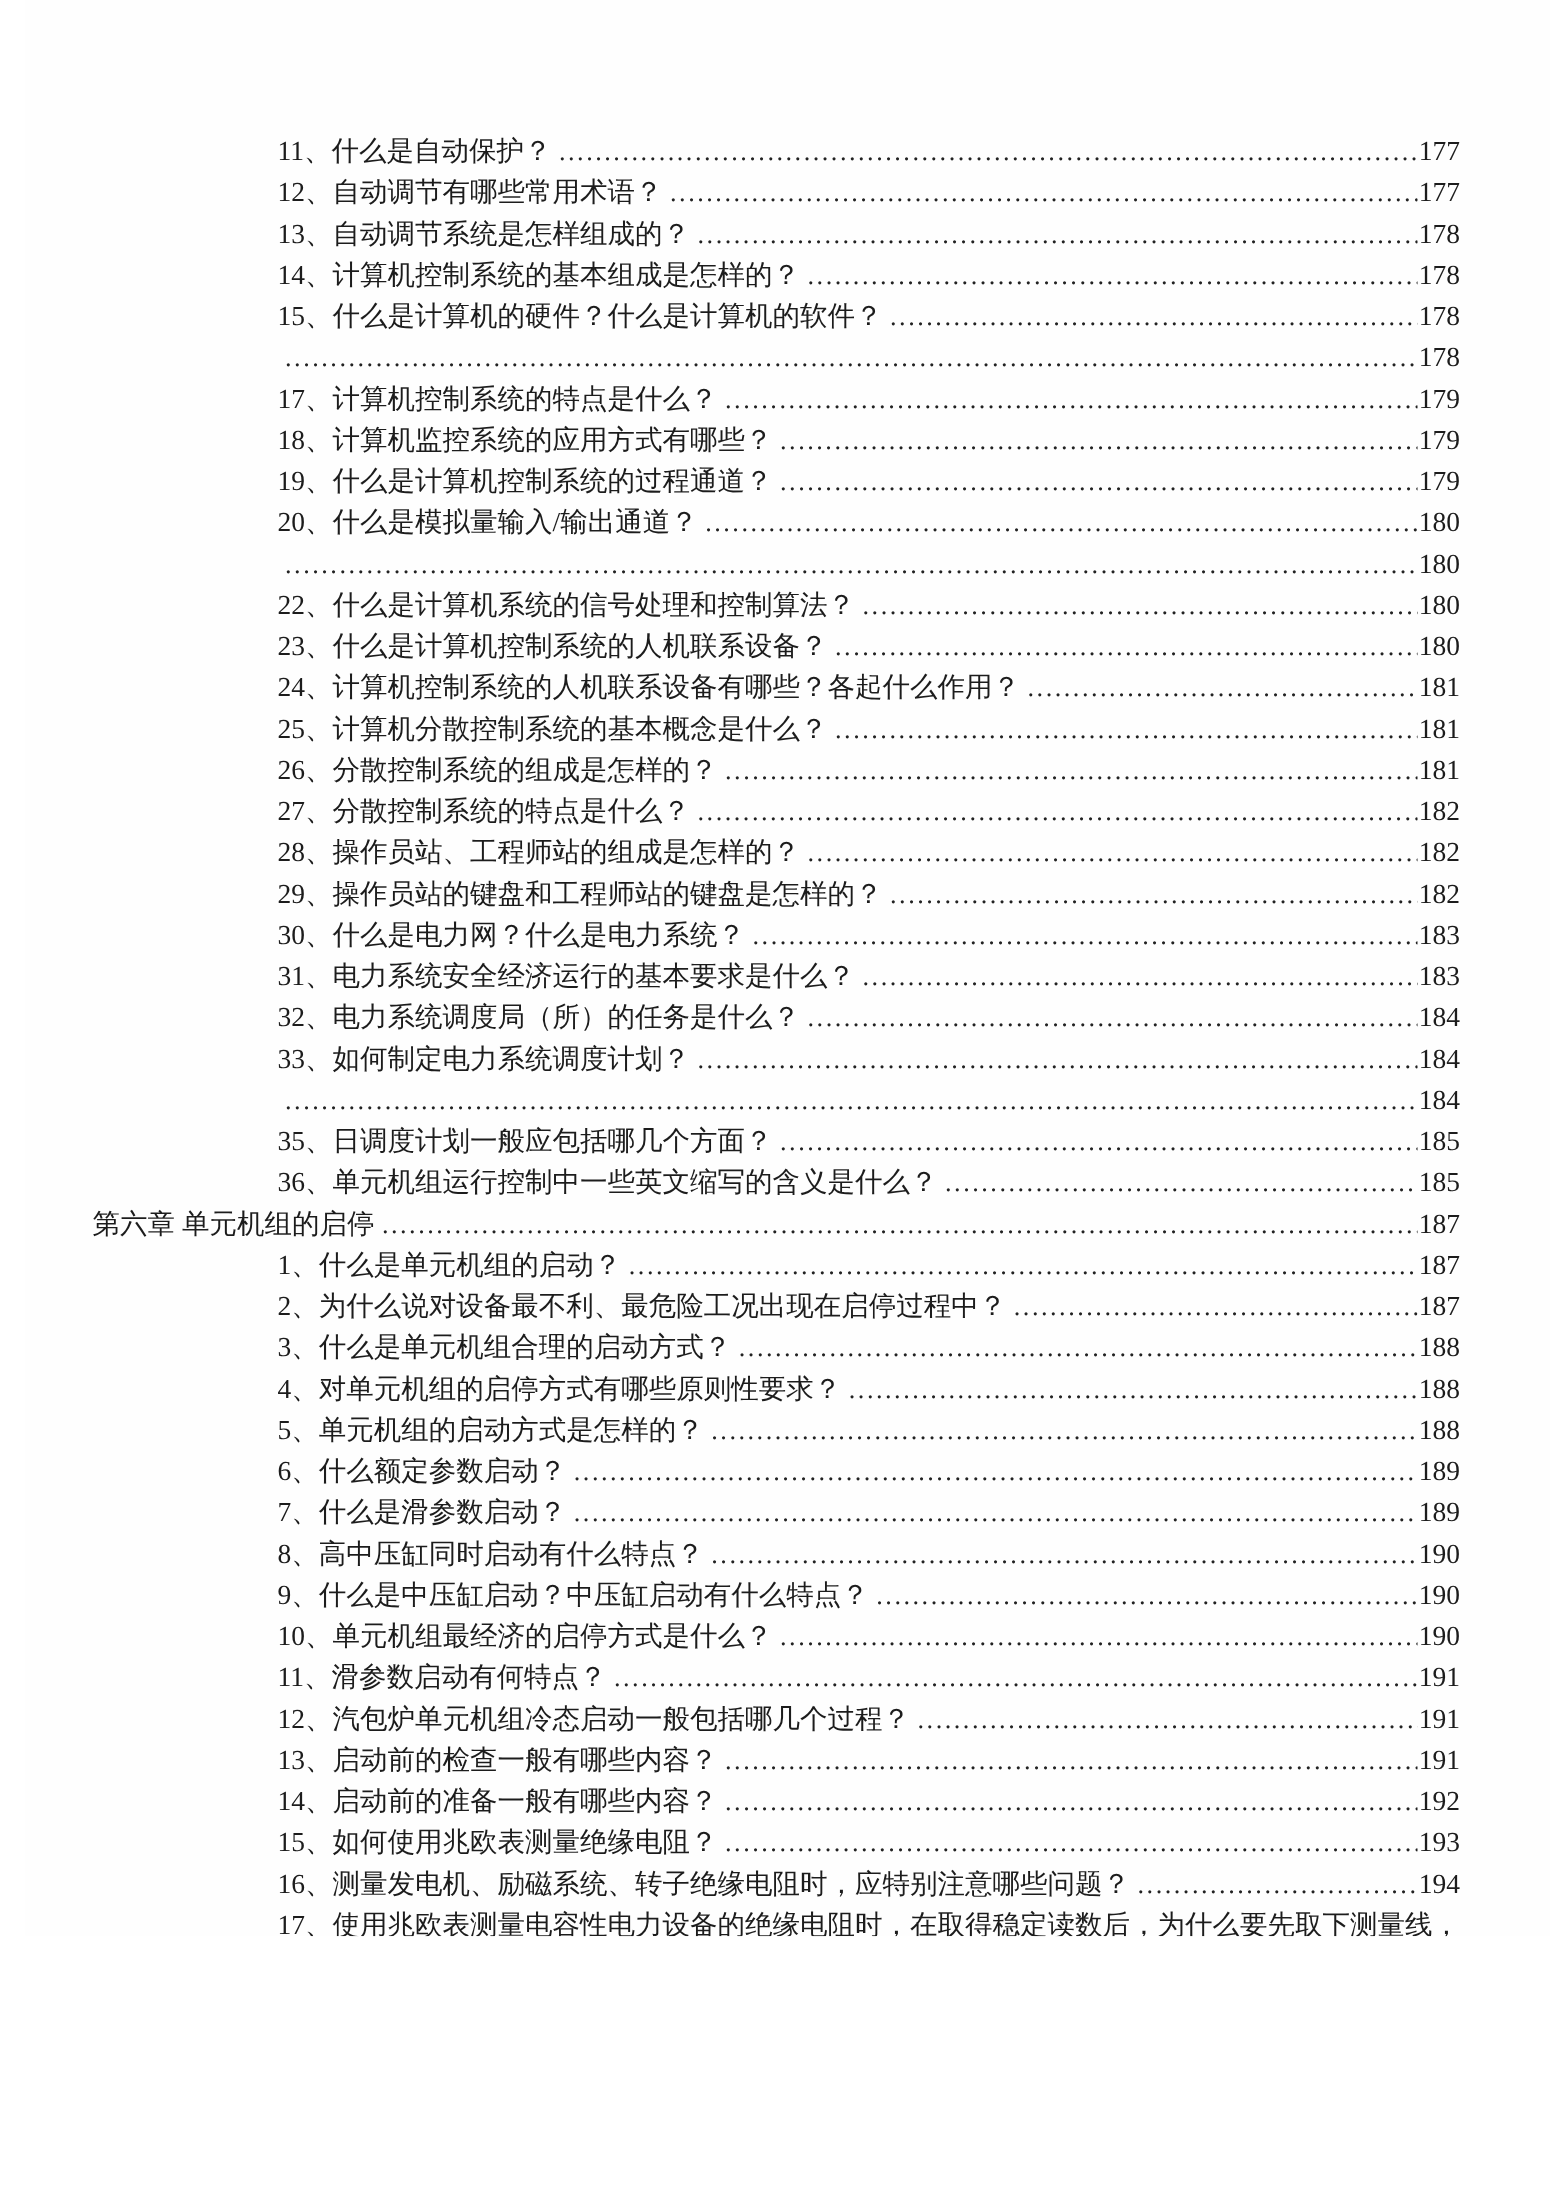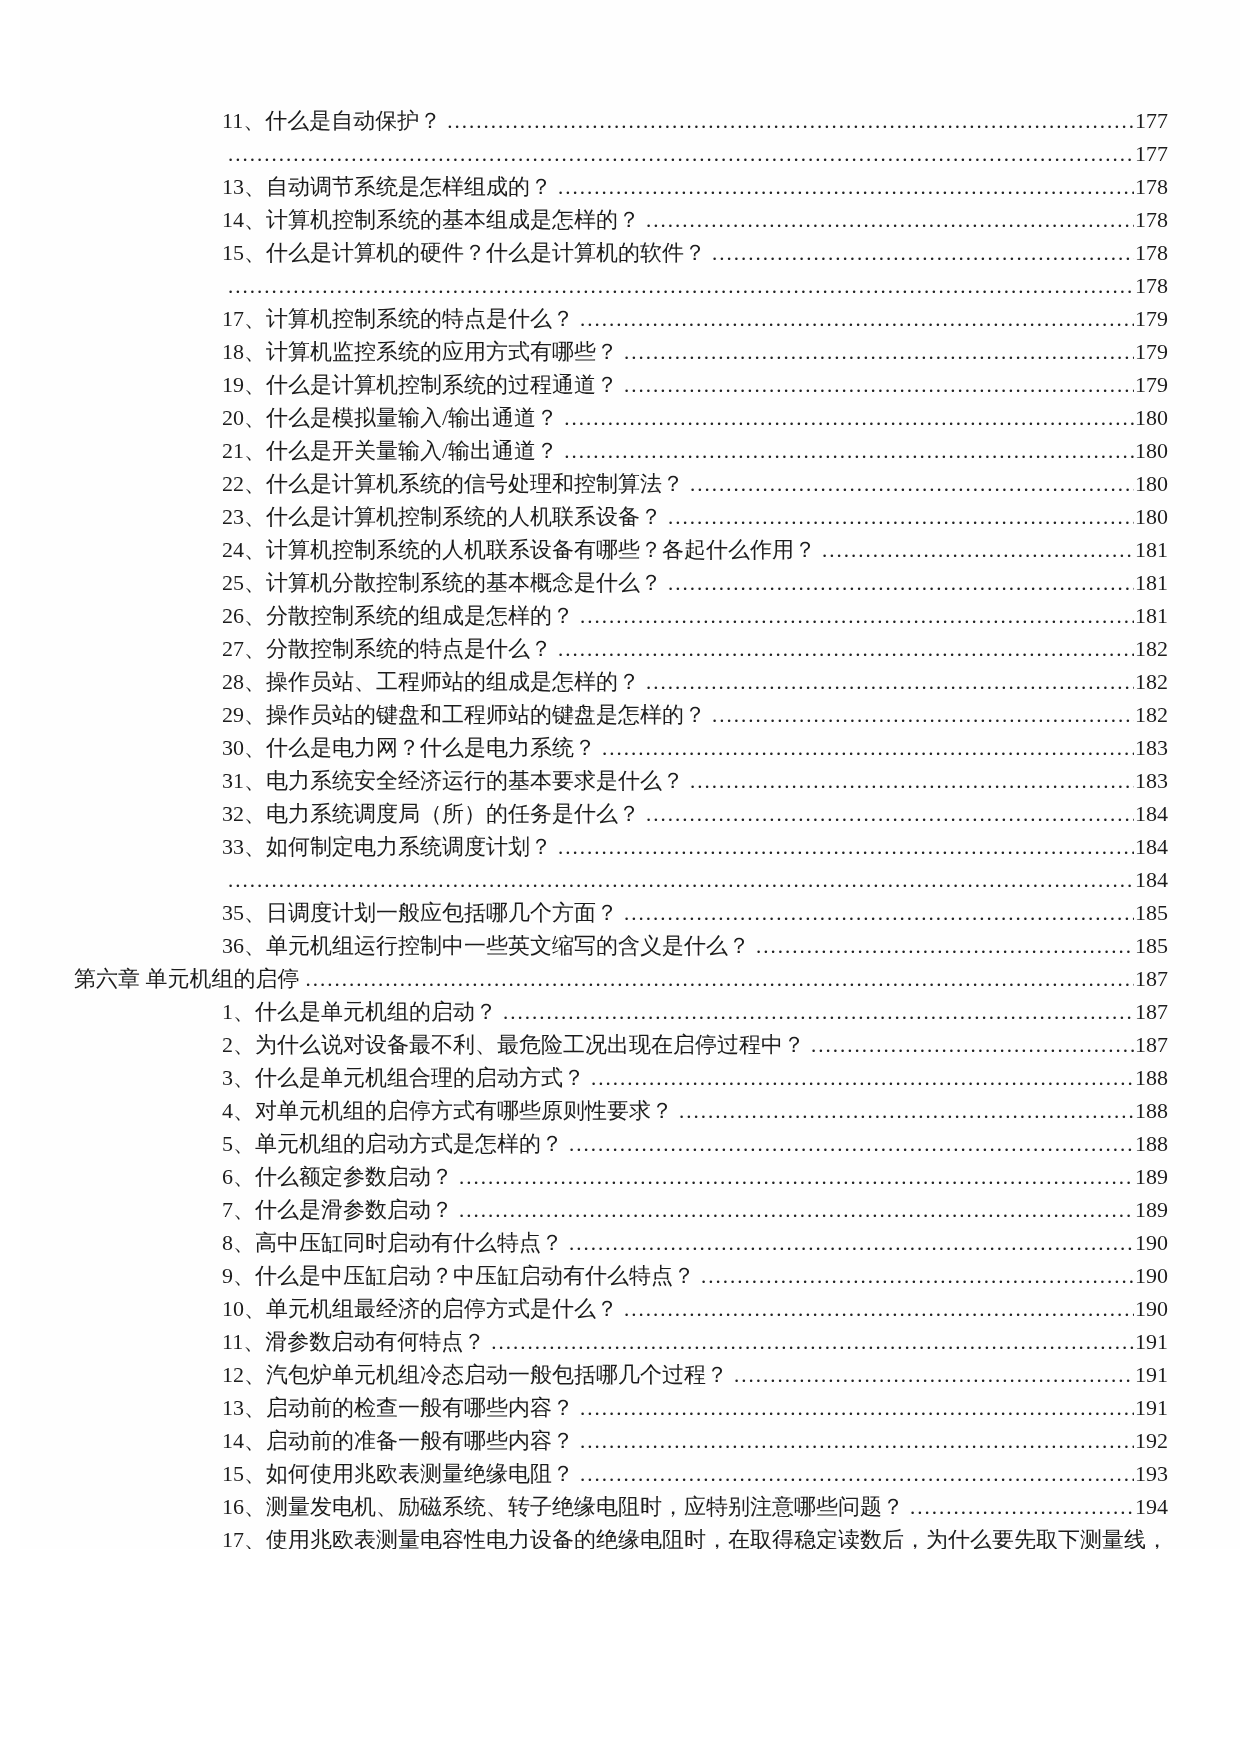"12、自动调节有哪些常用术语？" span.entry-text { html: none -> <span>12、自动调节有哪些常用术语？</span> }
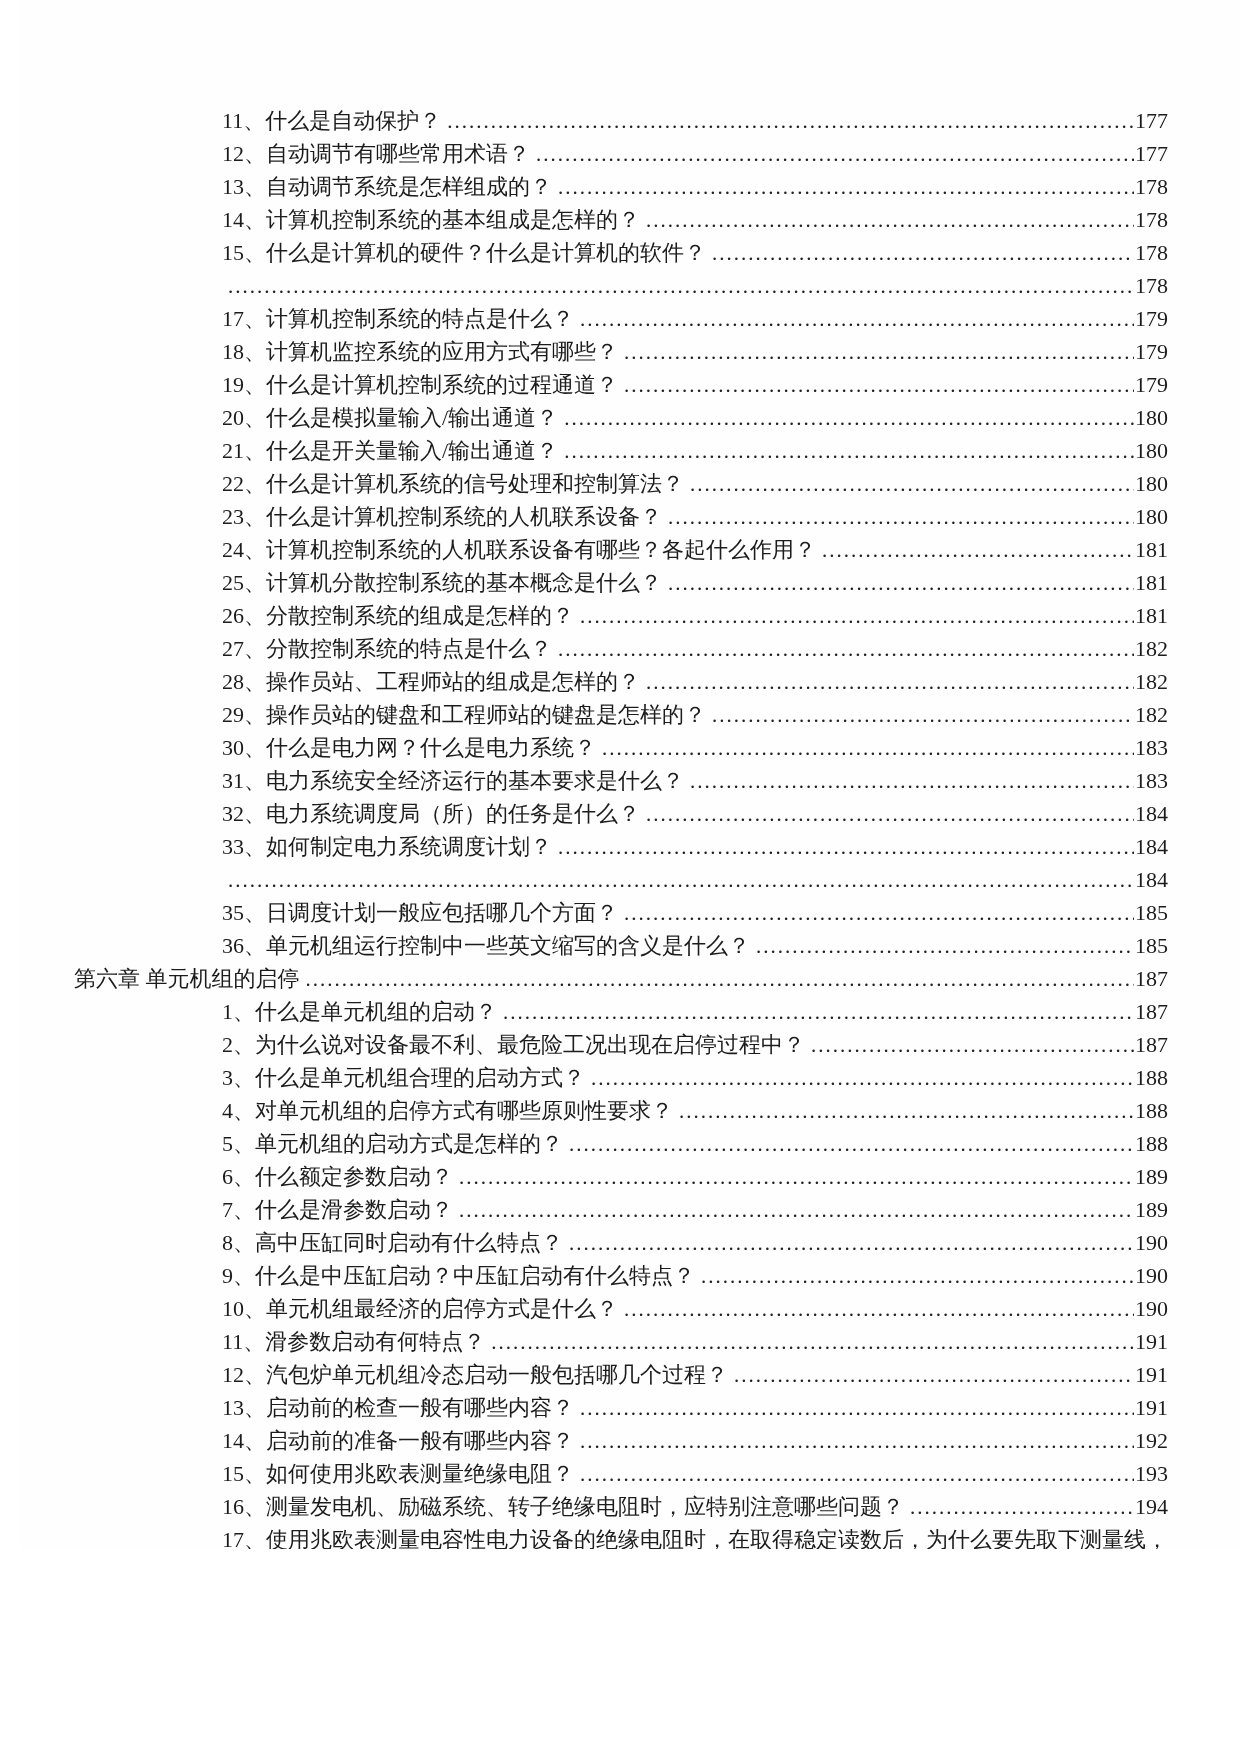"21、什么是开关量输入/输出通道？" span.entry-text { html: <span>21、什么是开关量输入/输出通道？</span> -> none }
